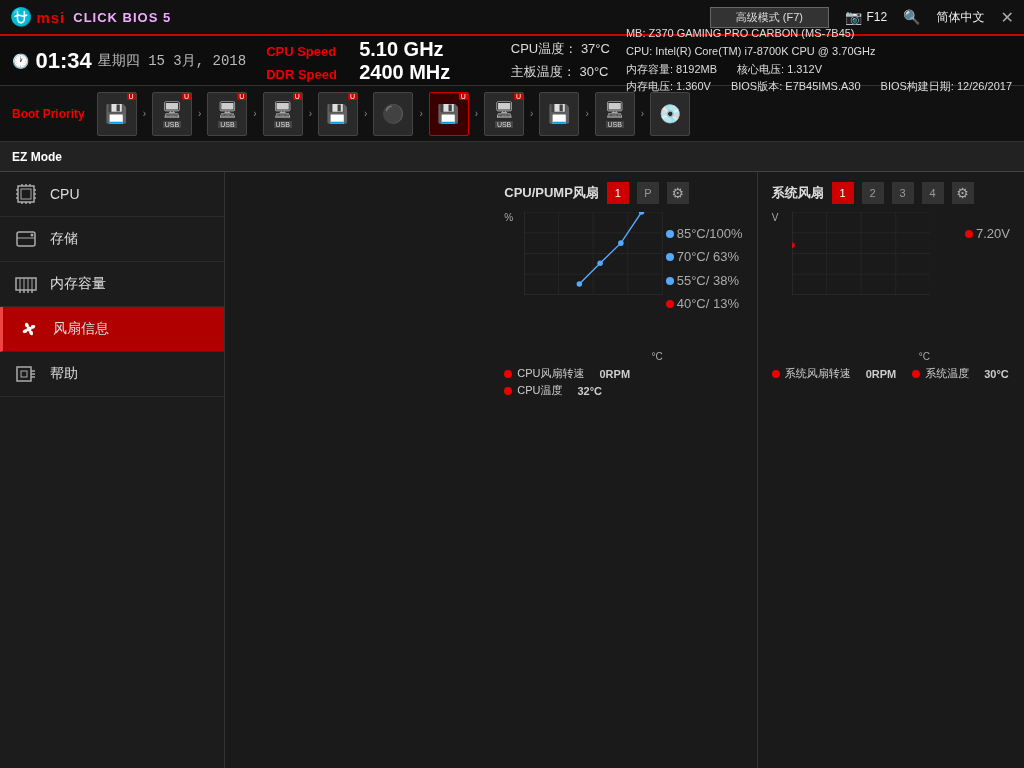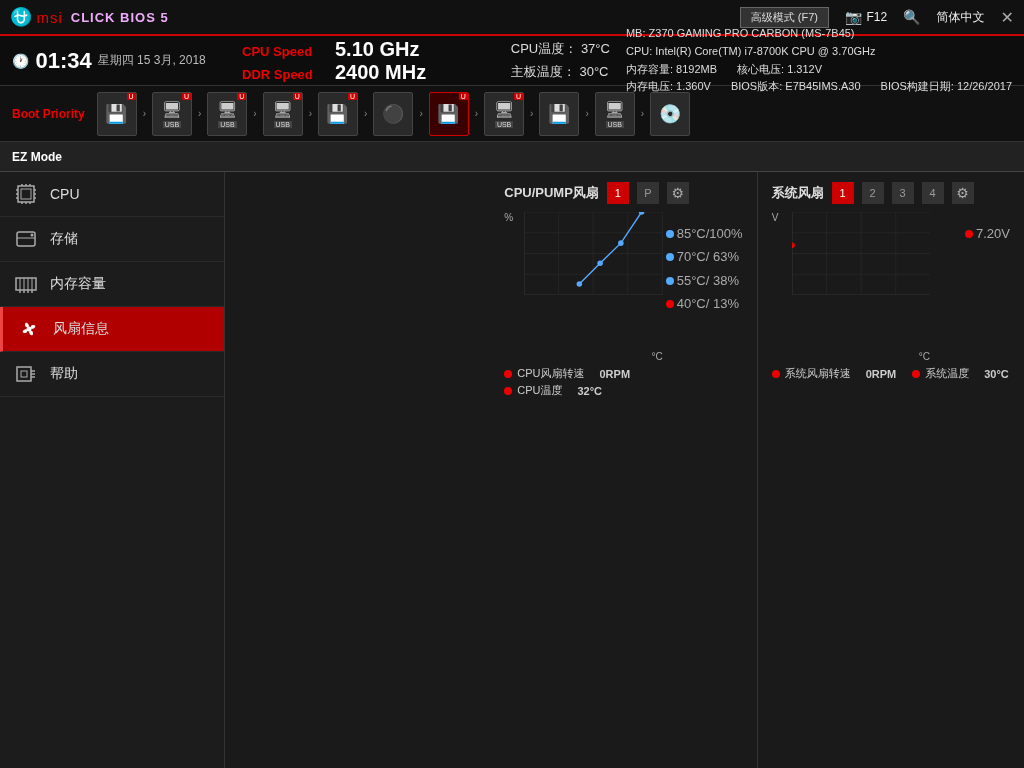"msi" span { font-weight: normal -> bold }
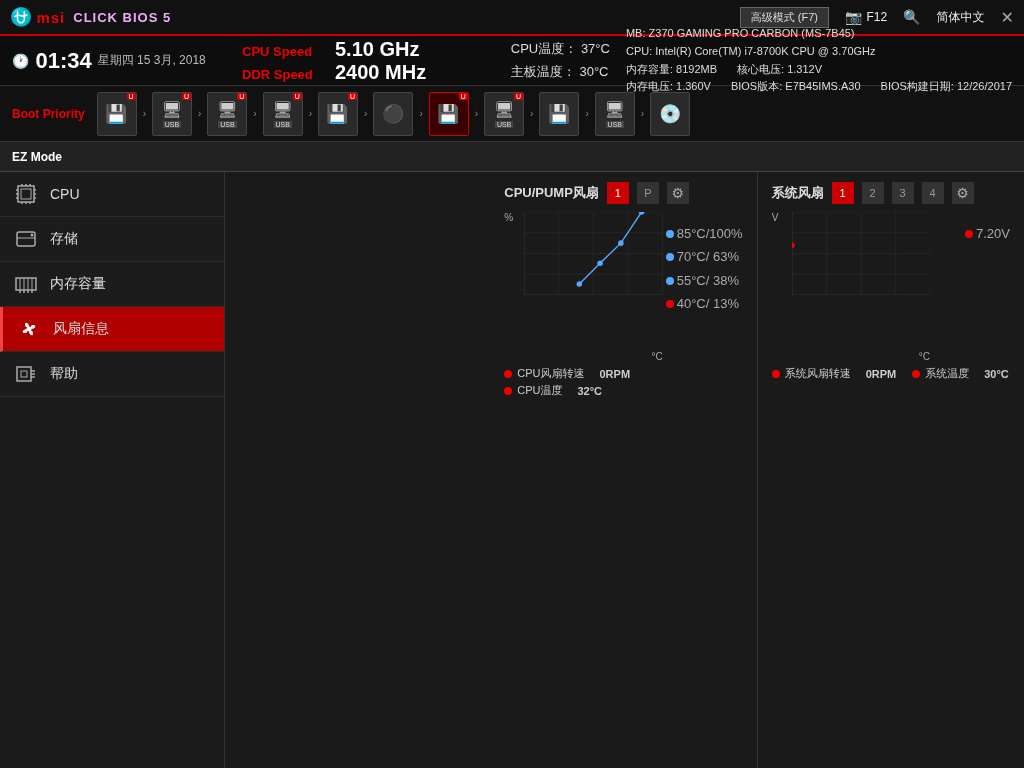"高级模式 (F7)" .top-bar-mode { padding: 2px 10px -> 2px 25px }
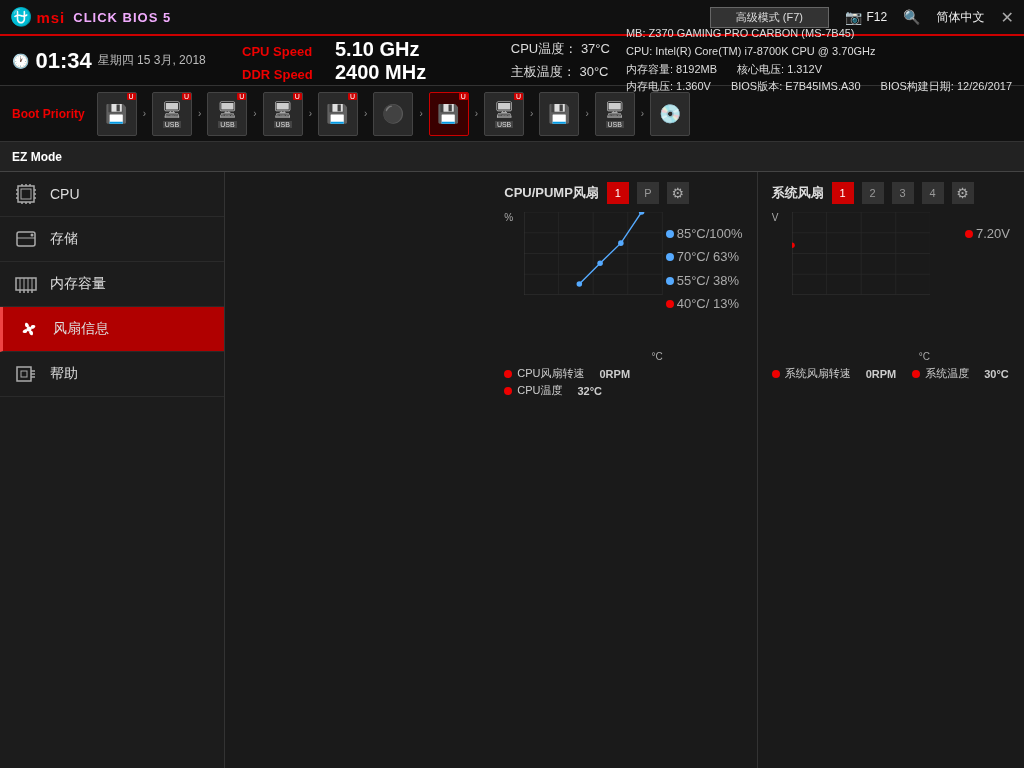"星期四 15 3月, 2018" div { font-family: none -> Liberation Mono, monospace; font-size: 12px -> 14px }
